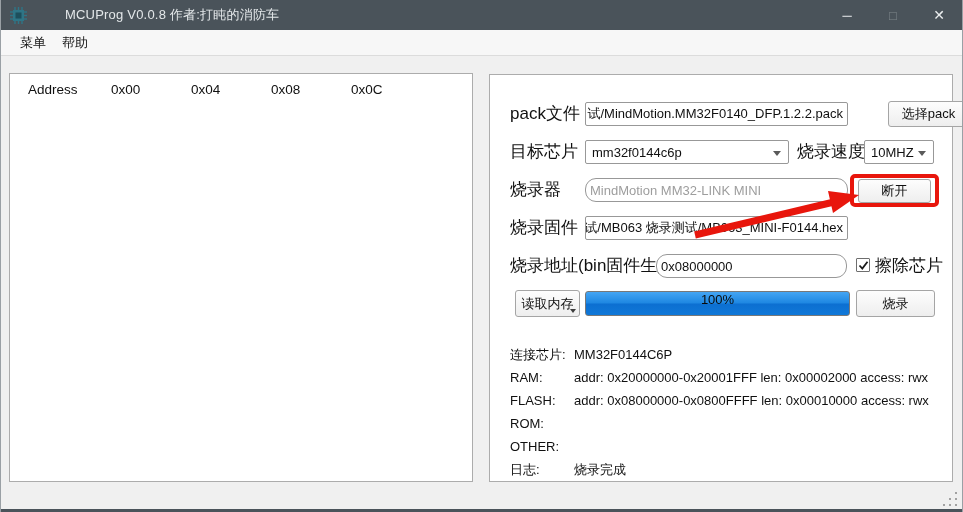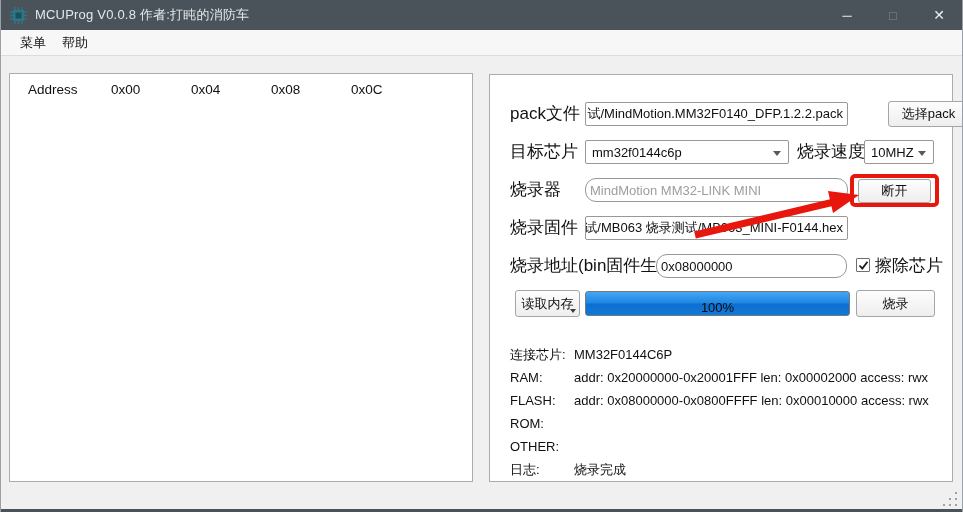"MCUProg V0.0.8 作者:打盹的消防车" .title-text { margin-left: none -> 30px }
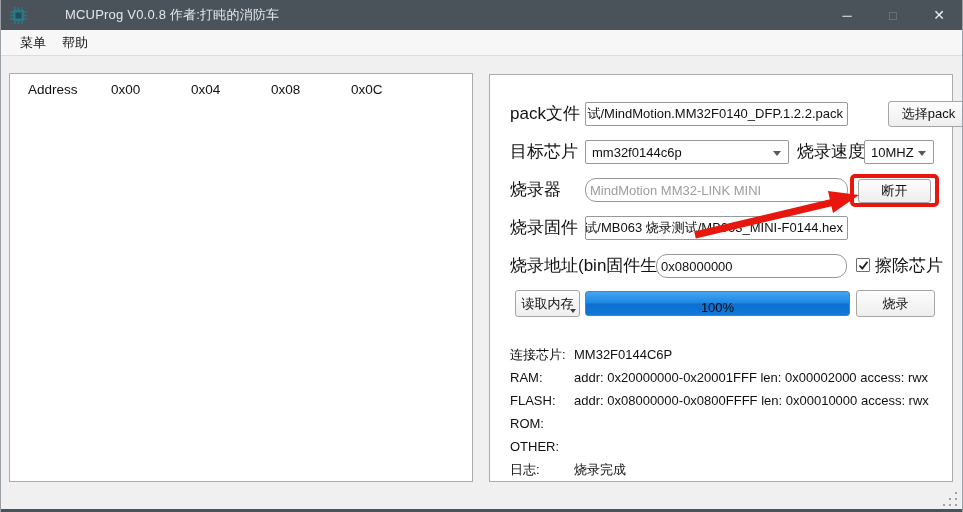"100%" .progress { align-items: flex-end -> flex-start }
